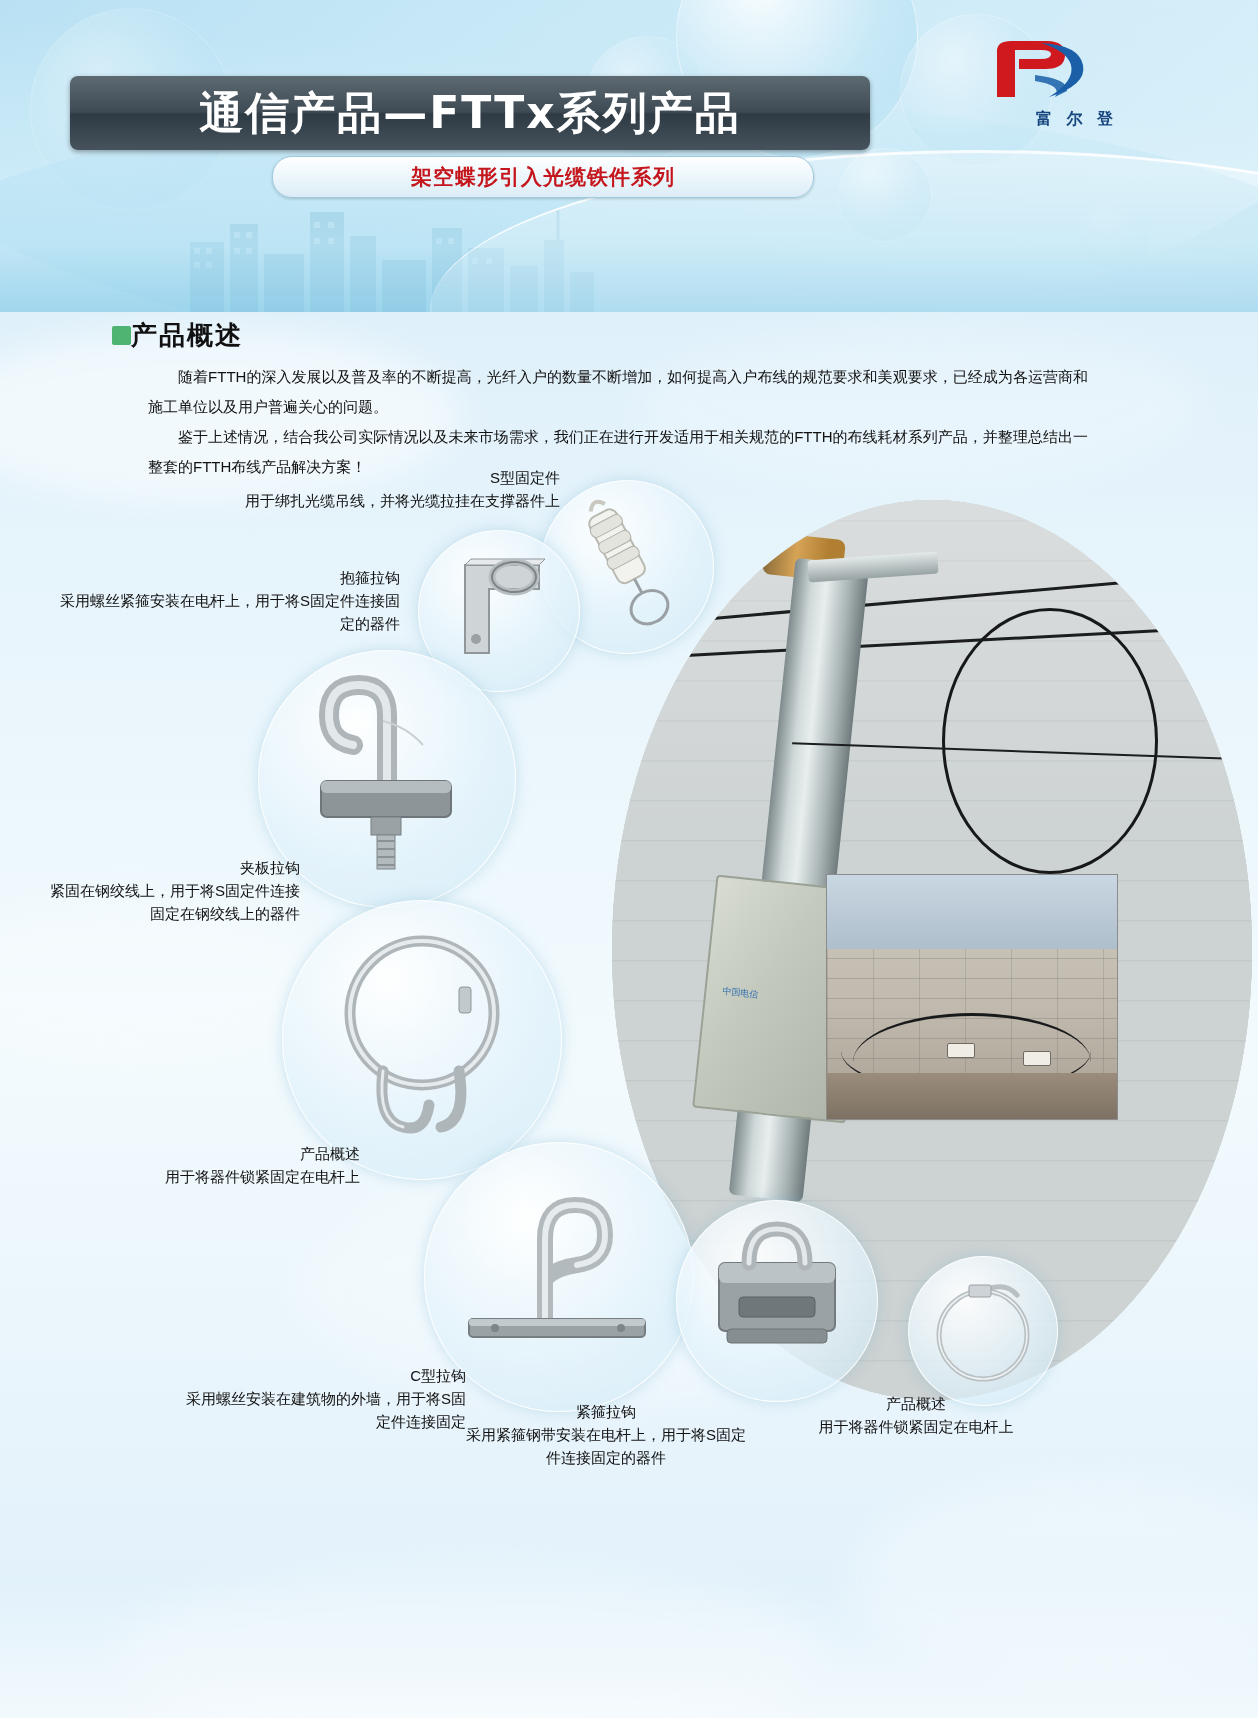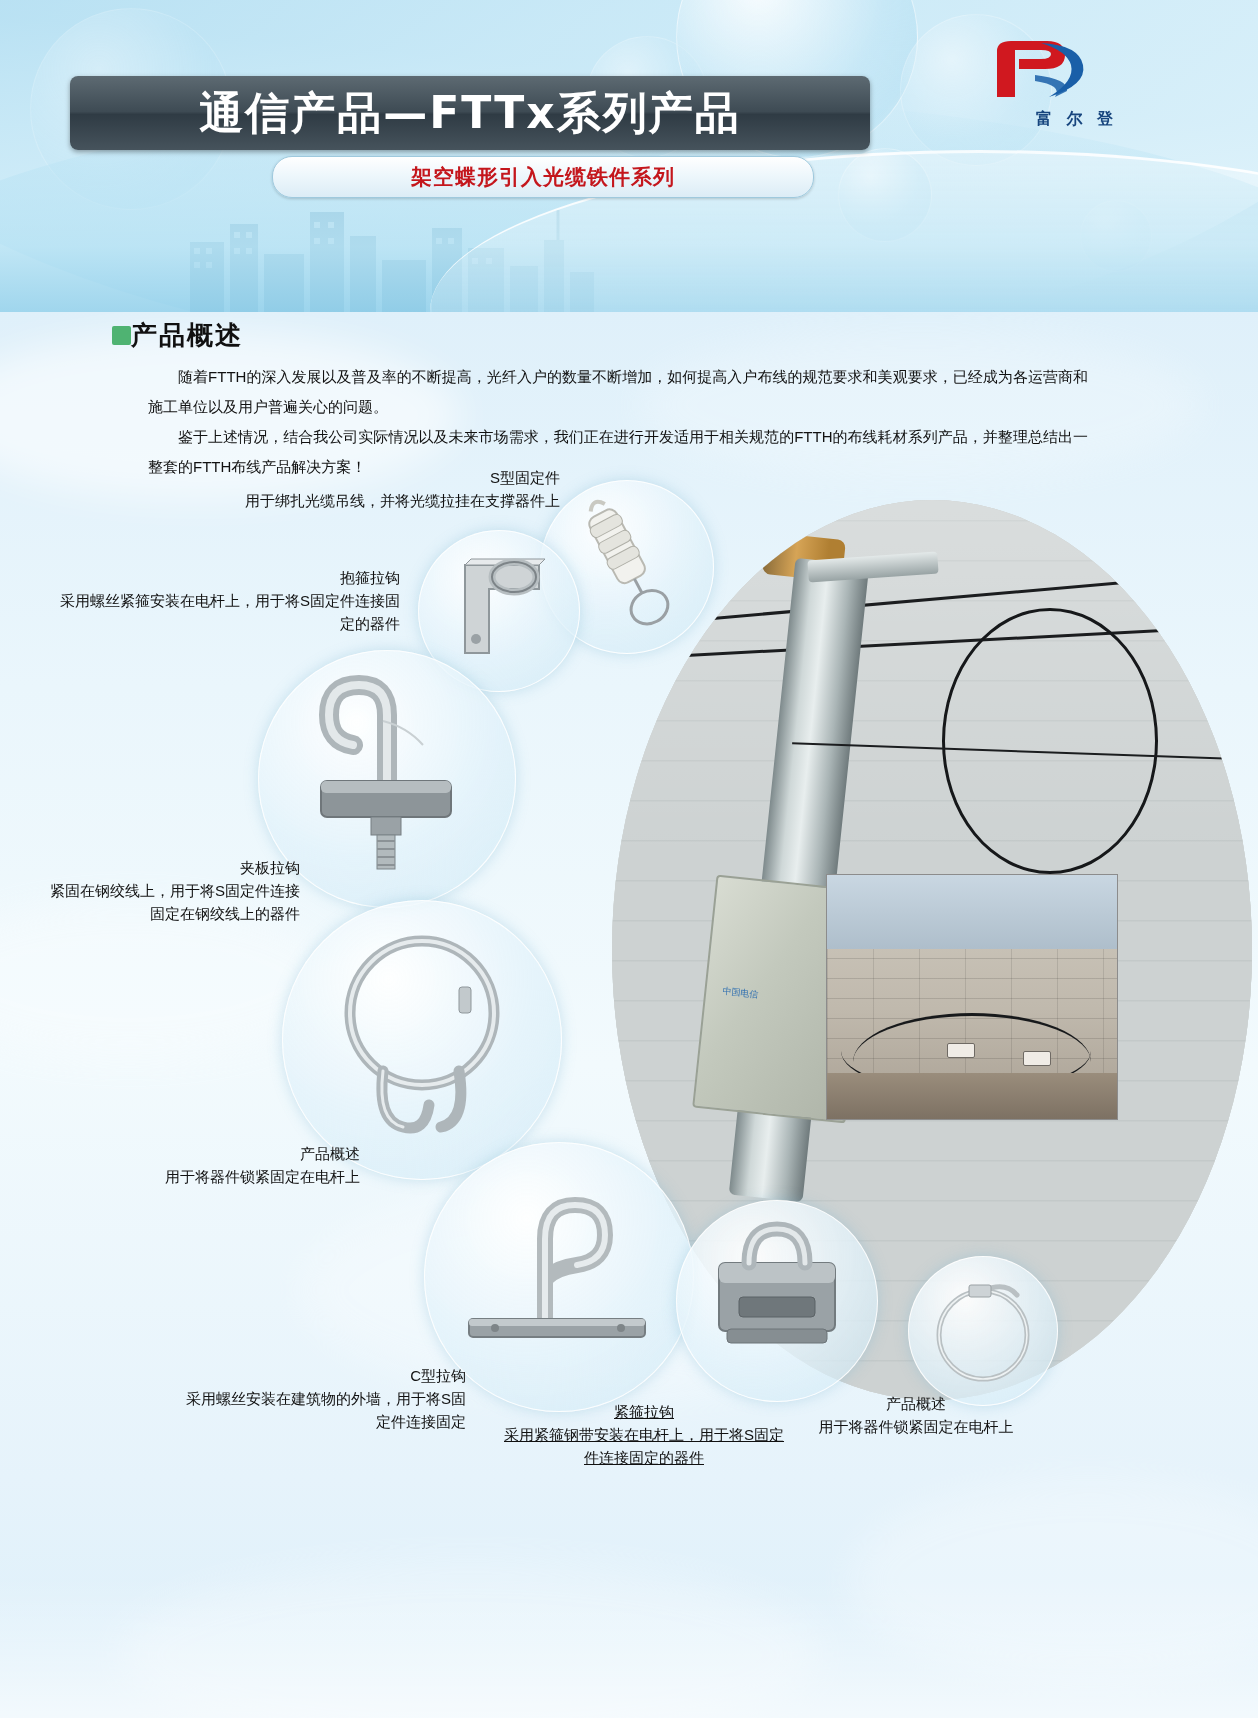"紧箍拉钩" .cap-tight { left: 504px -> 466px; text-decoration: underline -> none }
